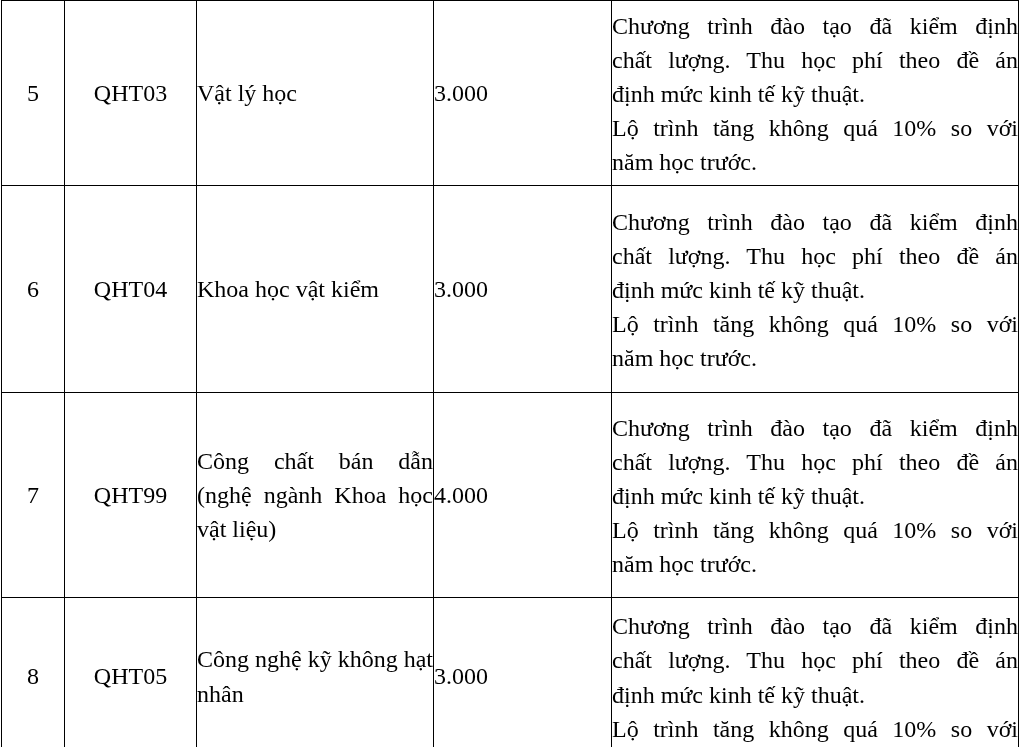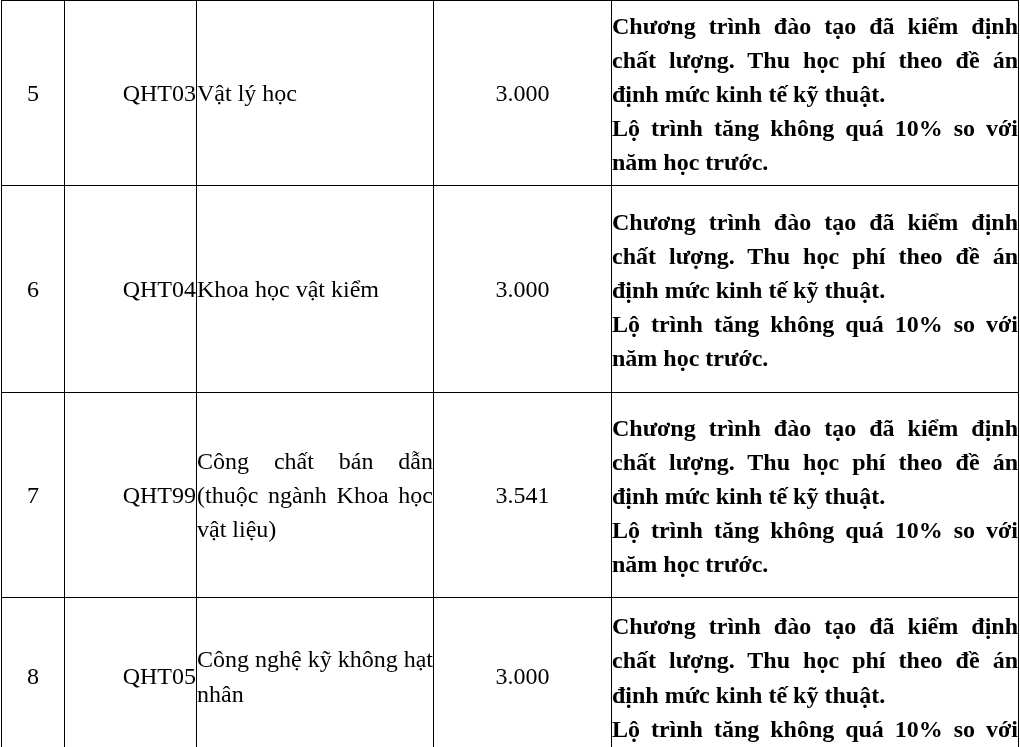"Chương trình đào tạo đã" td.note .ln { font-weight: bold -> none }
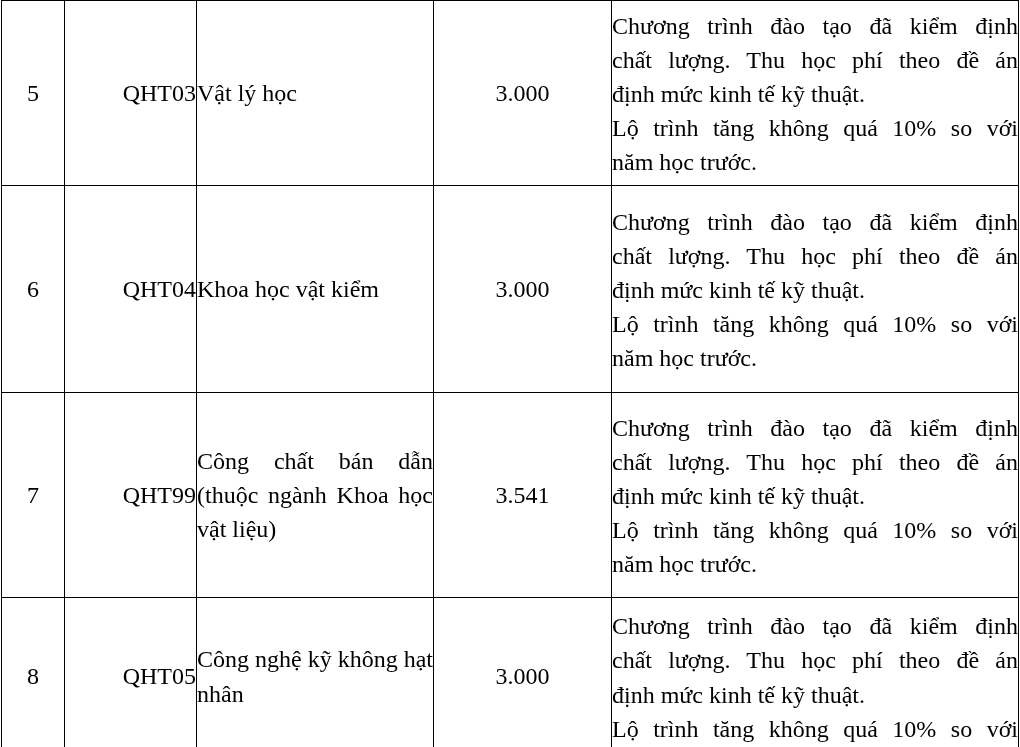"QHT03" td.code { text-align: right -> center }
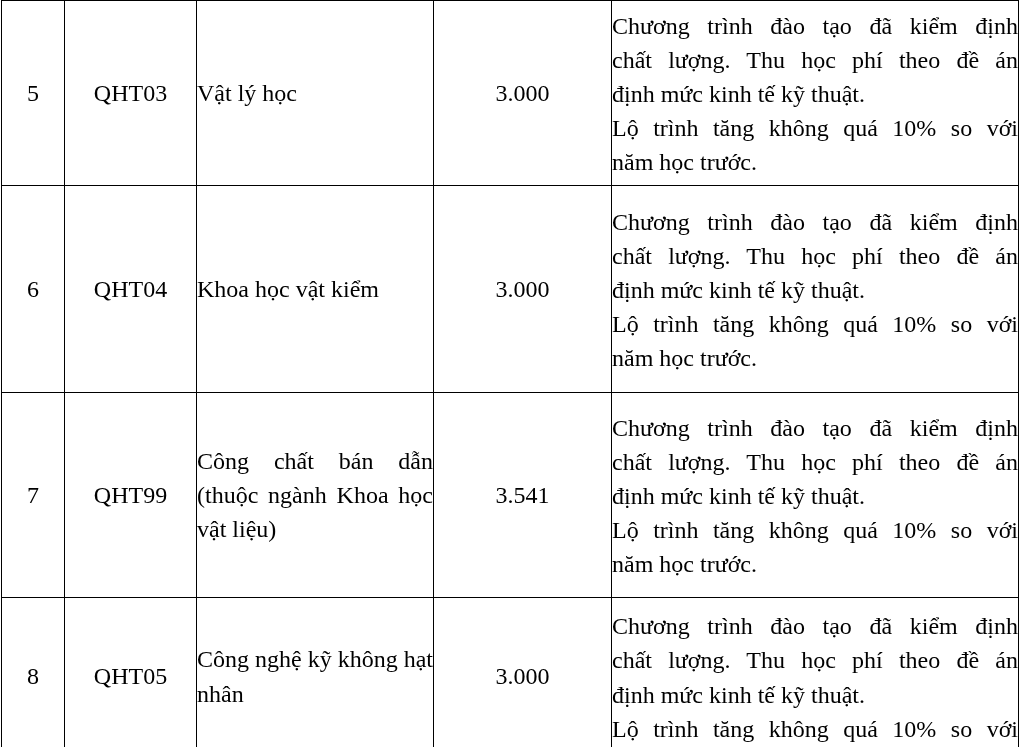"3.000" td.fee { text-align: center -> none }
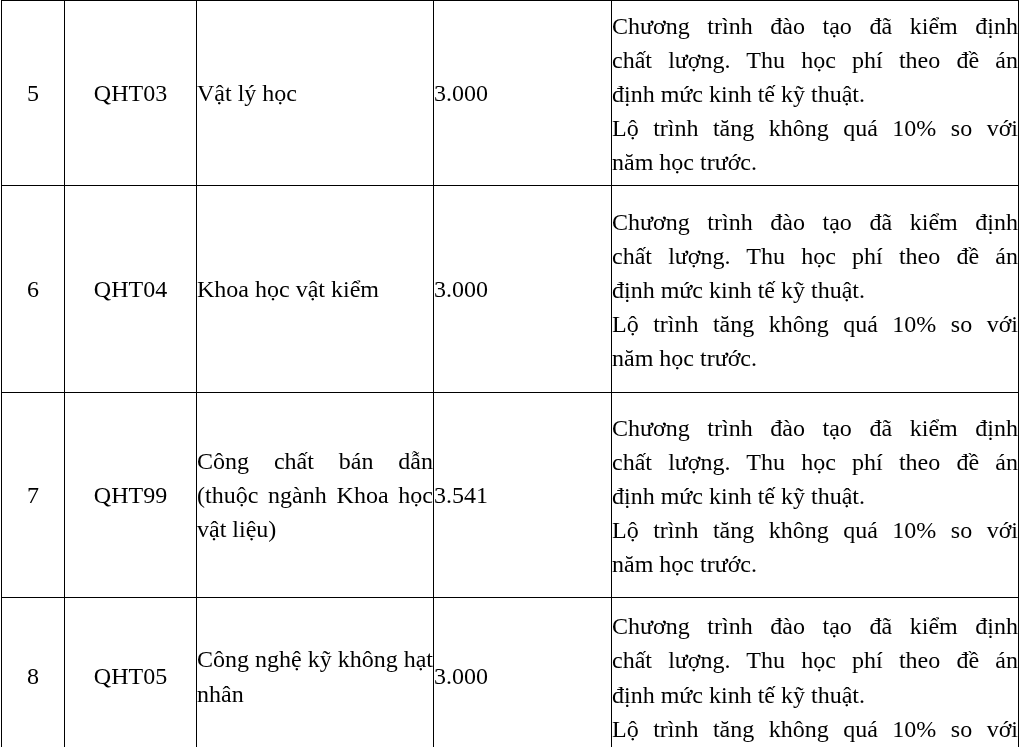"(thuộc ngành Khoa" span.ln { text: thuộc -> nghệ }
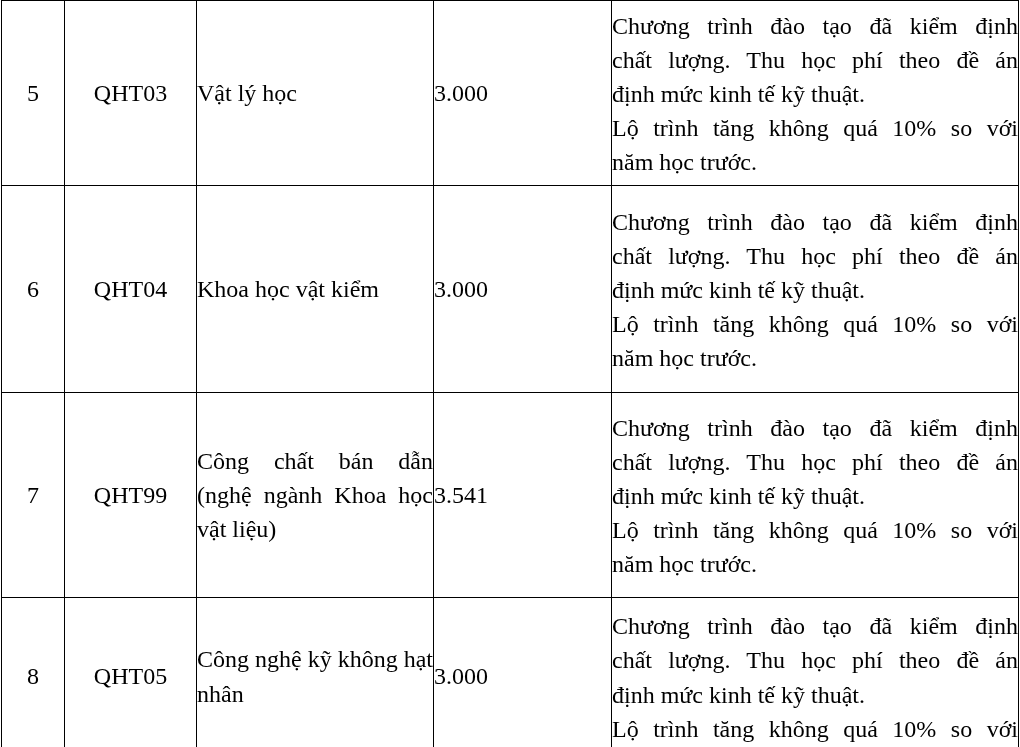"3.541" td.fee { text: 3.541 -> 4.000 }
